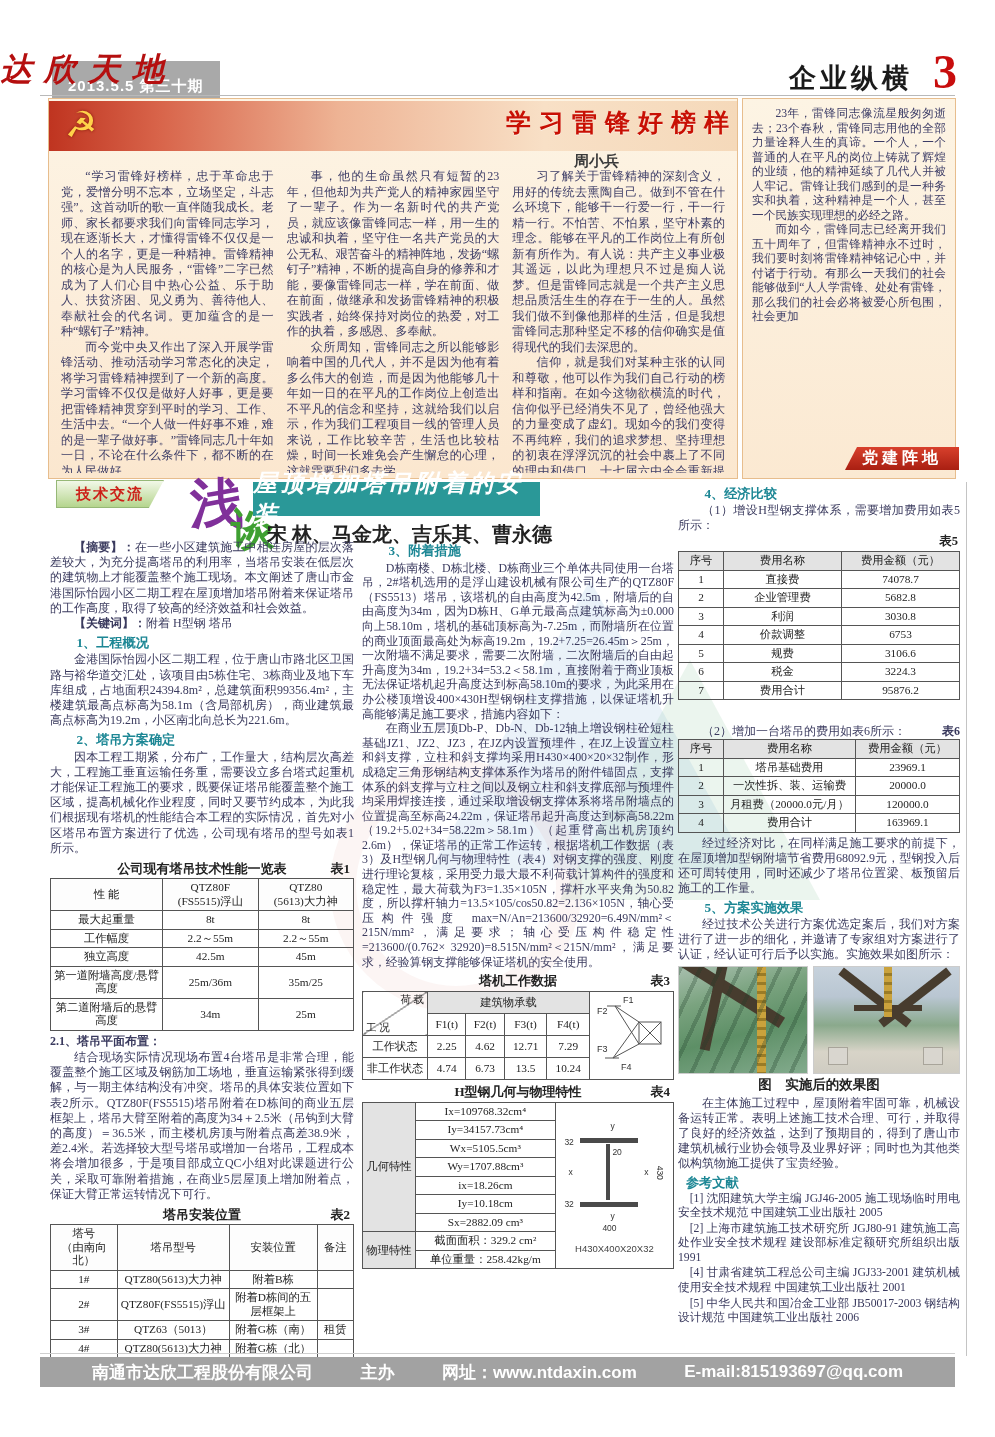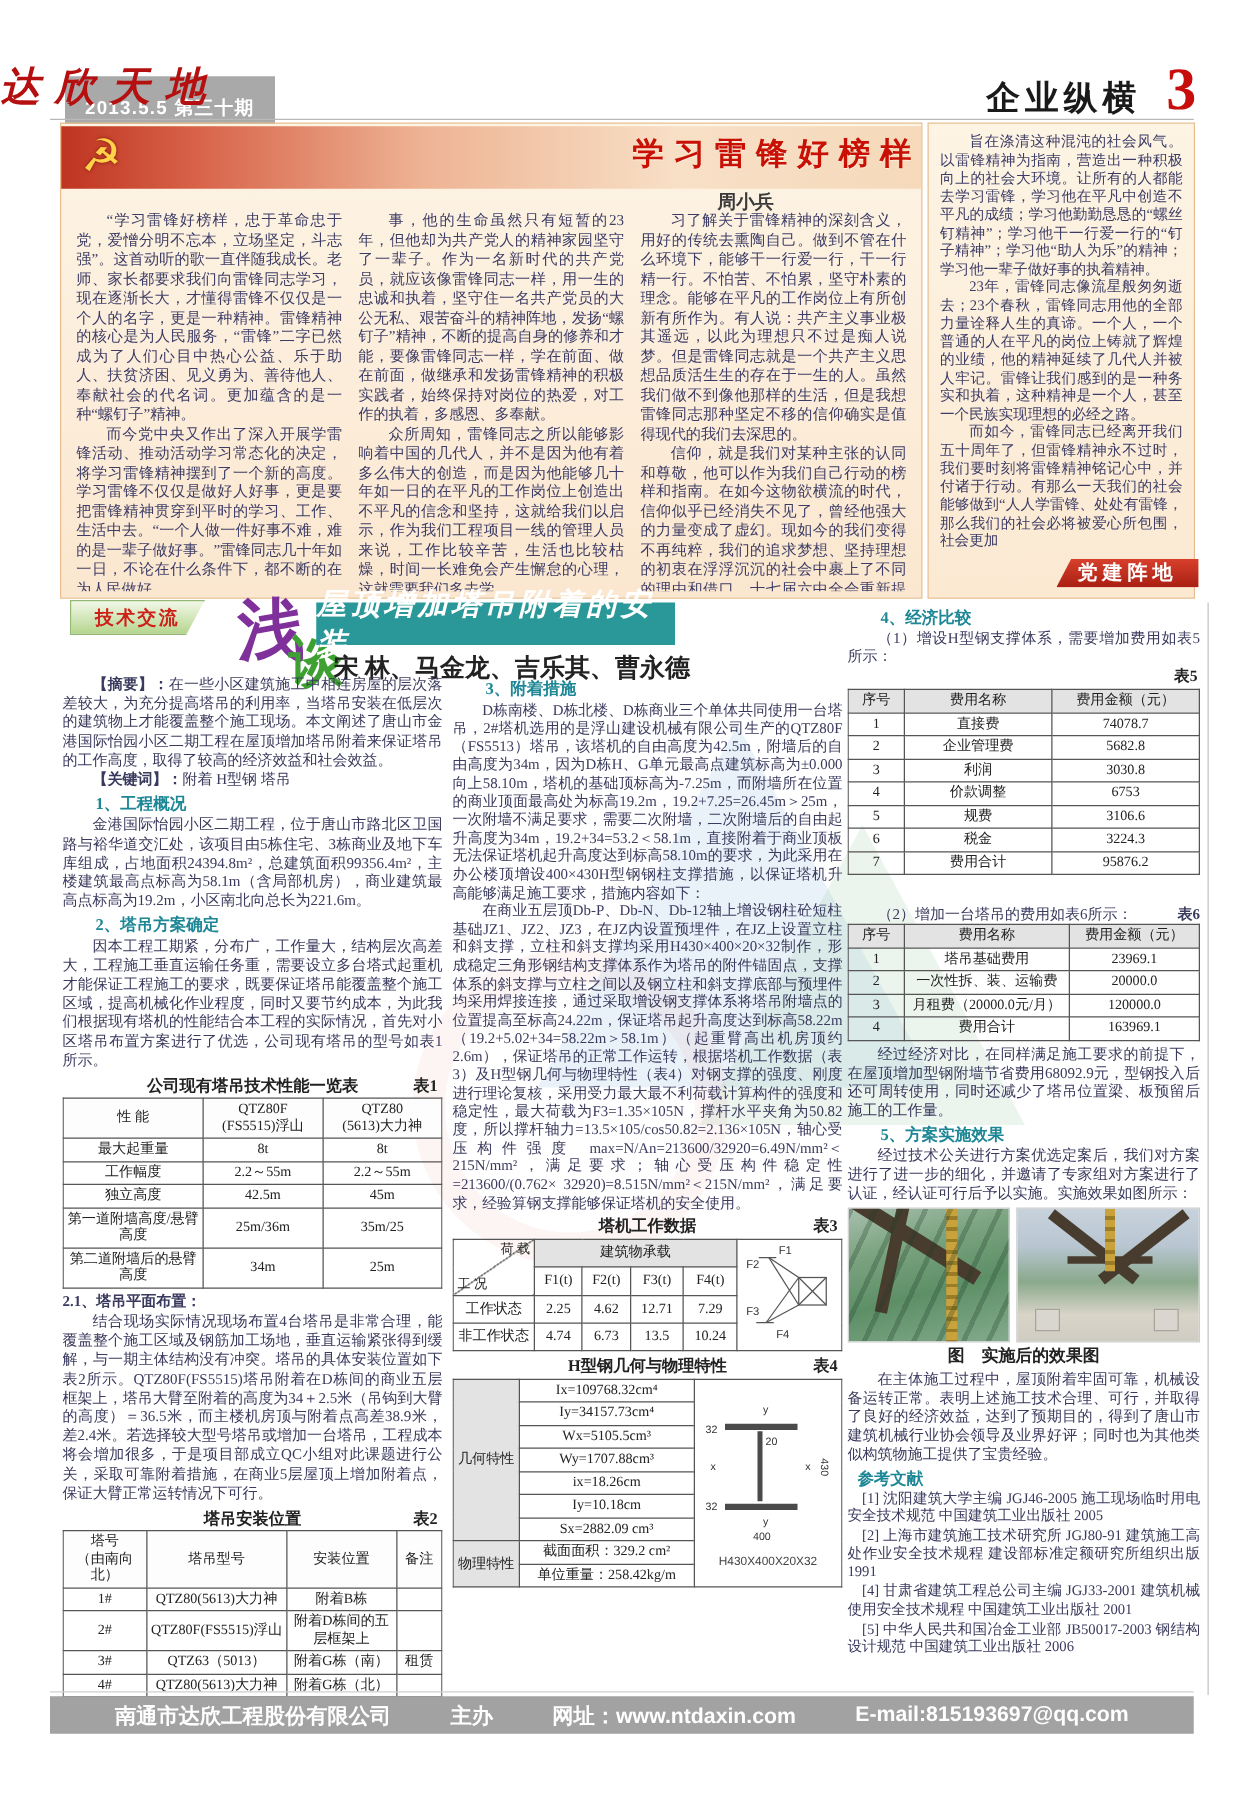"旨在涤清这种混沌的社会风气。以雷锋精神为指南，营造出一种积极向上的社会大环境。让" p.para { html: <p>旨在涤清这种混沌的社会风气。以雷锋精神为指南，营造出一种积极向上的社会大环境。让所有的人都能去学习雷锋，学习他在平凡中创造不平凡的成绩；学习他勤勤恳恳的“螺丝钉精神”；学习他干一行爱一行的“钉子精神”；学习他“助人为乐”的精神；学习他一辈子做好事的执着精神。</p> -> none }
